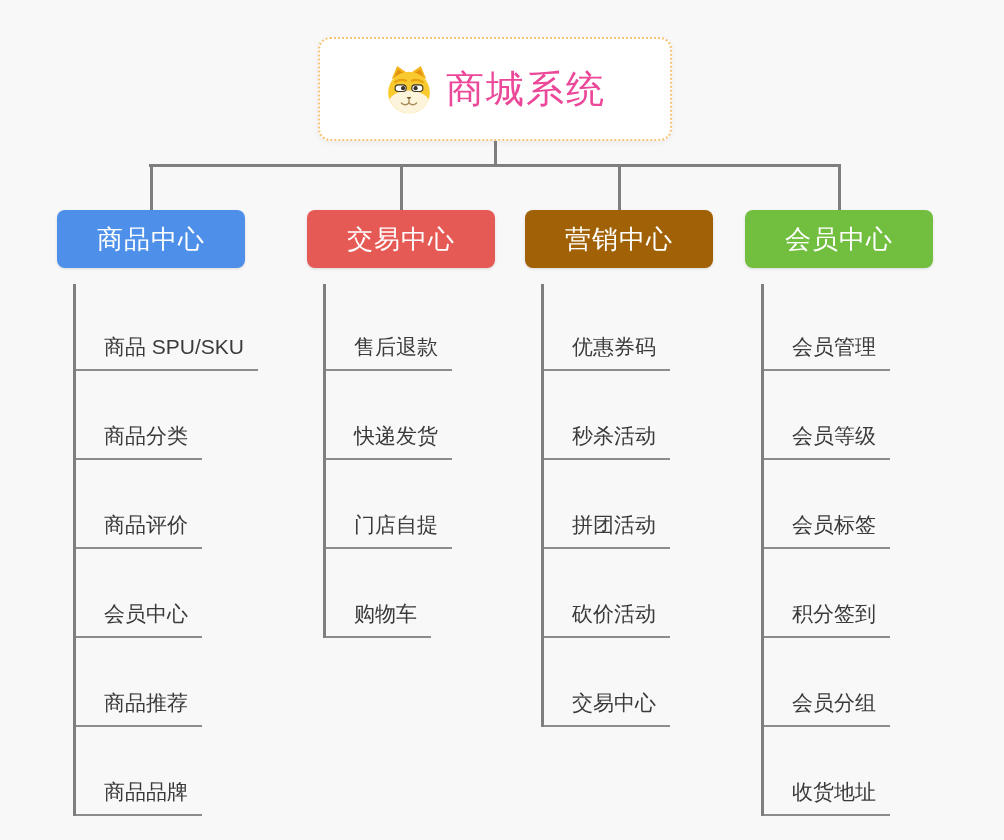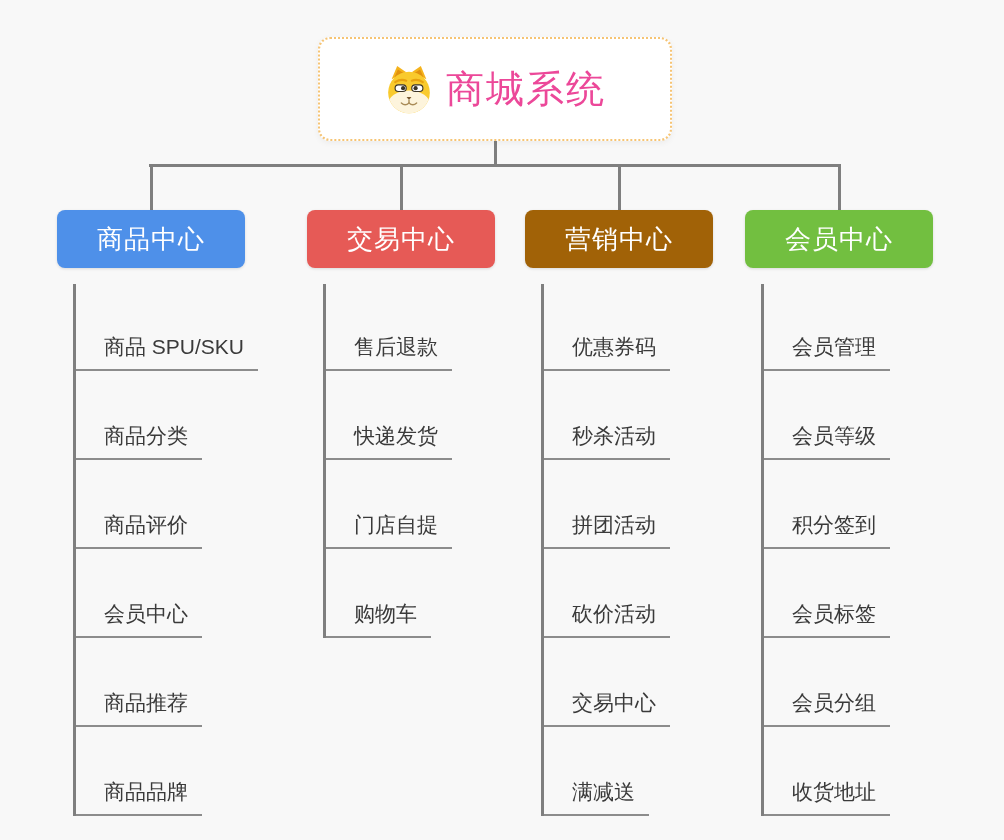"积分签到" div.item-row { order: before "会员标签" -> after "会员标签" }
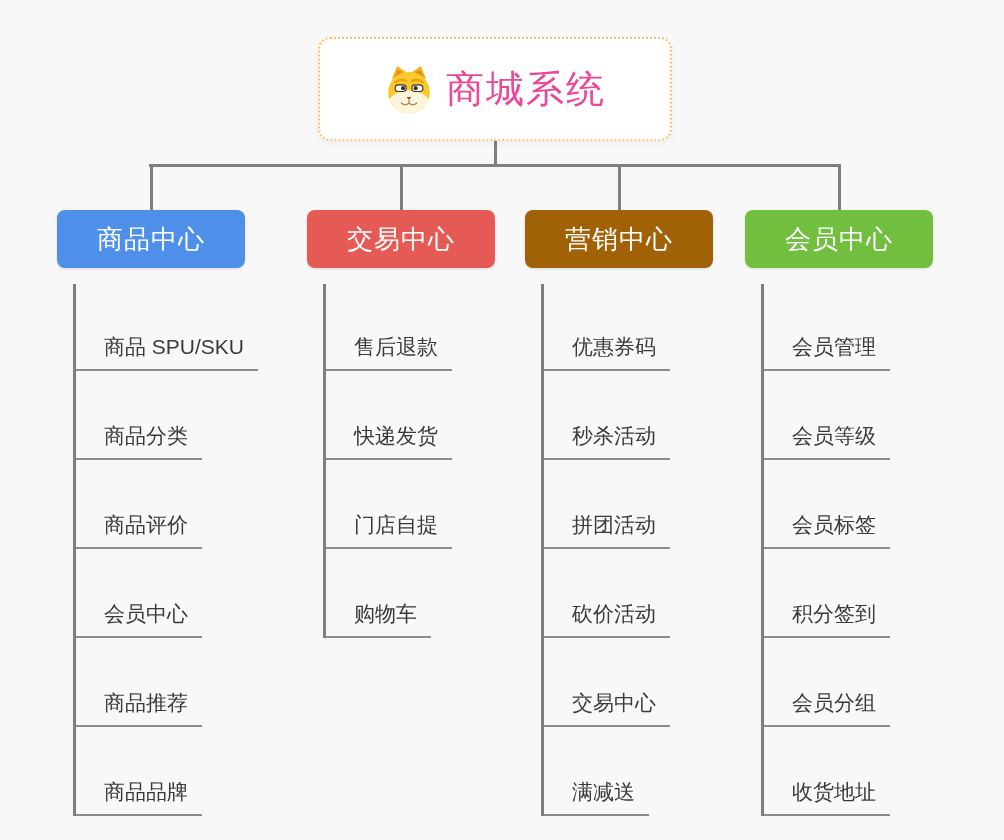"满减送" div.item-row { html: <div> <div>满减送</div> </div> -> none }
